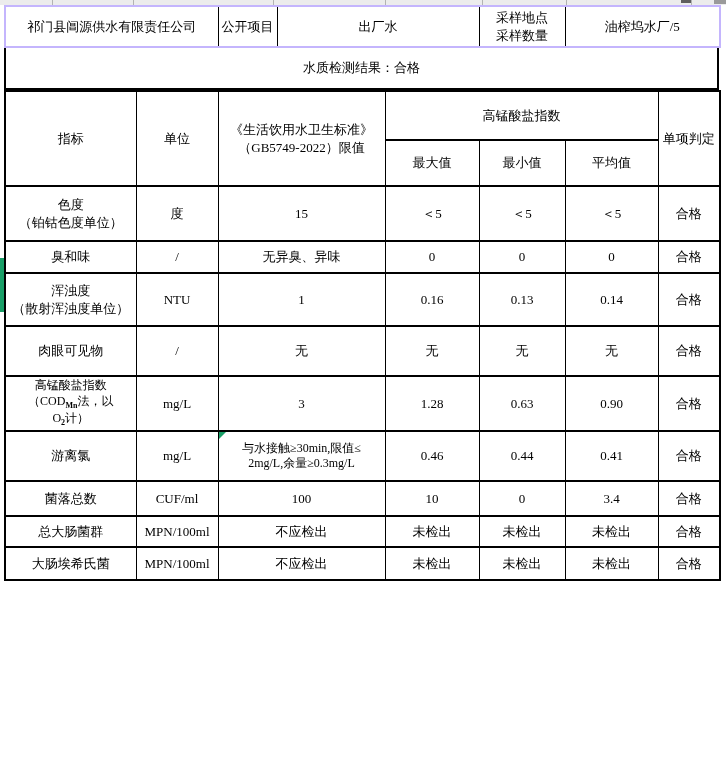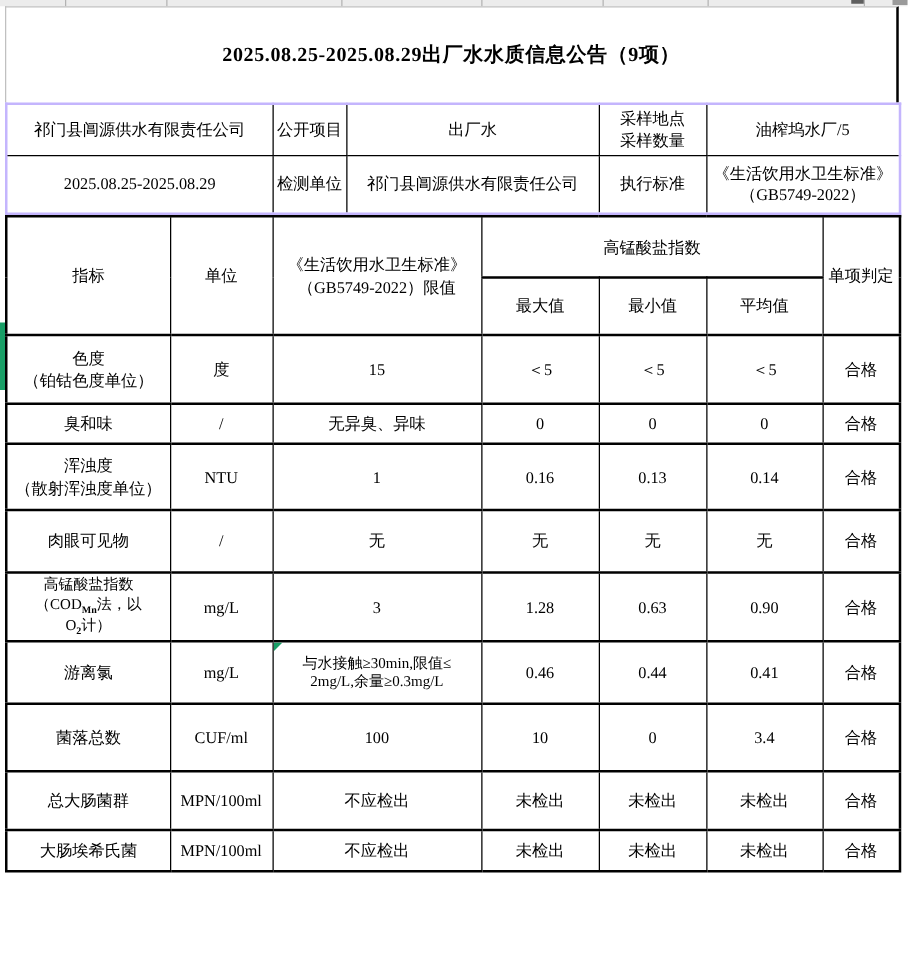"2025.08.25-2025.08.29出厂水水质信息公告（9项）" div.title-row { html: <div>2025.08.25-2025.08.29出厂水水质信息公告（9项）</div> -> none }
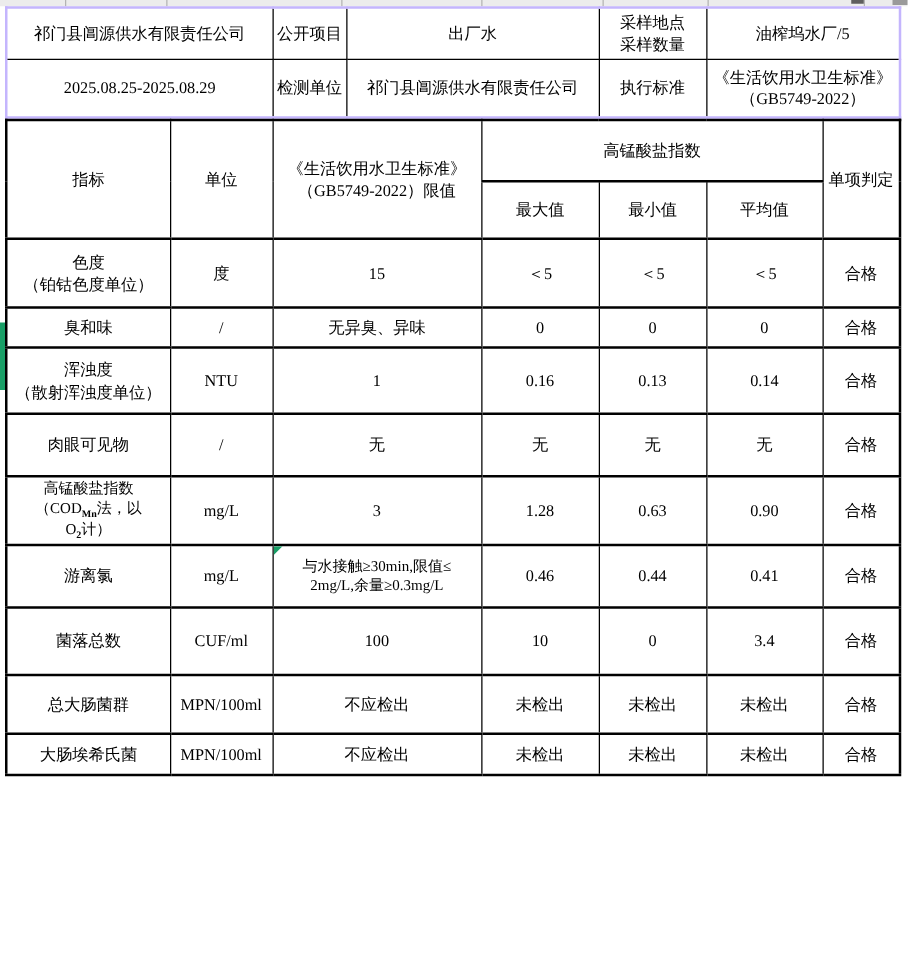"2025.08.25-2025.08.29" tr { html: <tr> <td>2025.08.25-2025.08.29</td> <td>检测单位</td> <td>祁门县阊源供水有限责任公司</td> <td>执行标准</td> <td>《生活饮用水卫生标准》 （GB5749-2022）</td> </tr> -> none }
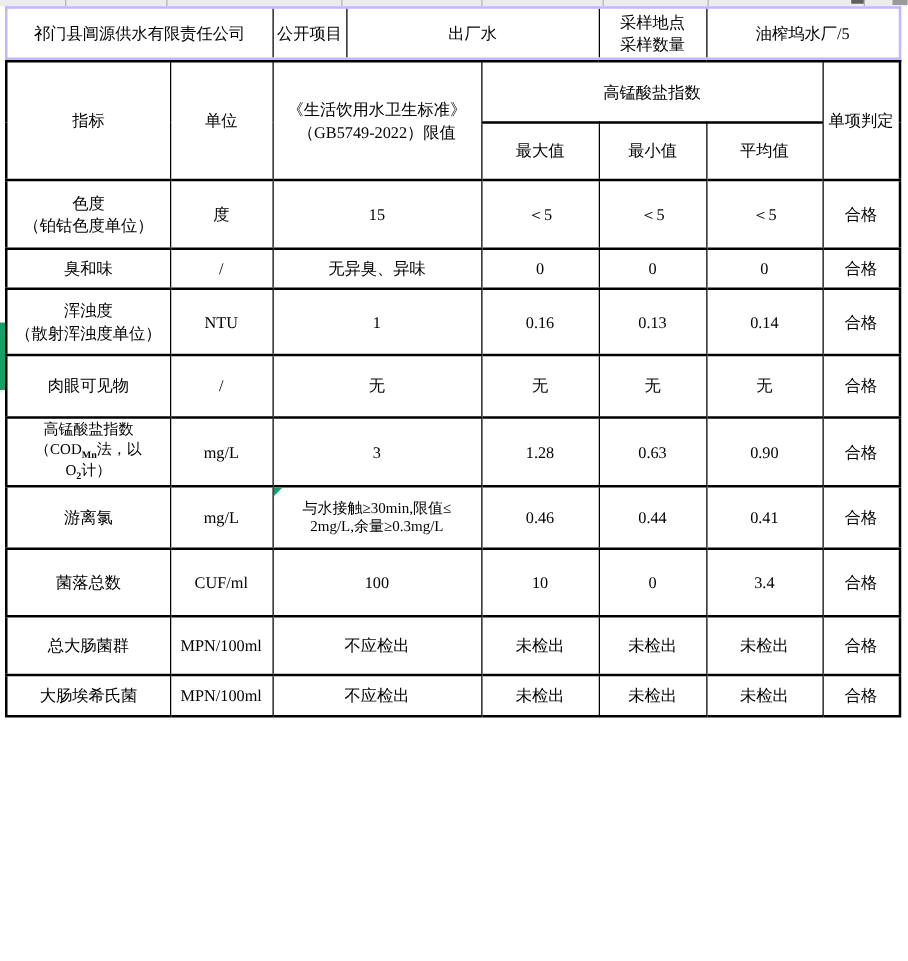"水质检测结果：合格" div.banner { html: none -> <div>水质检测结果：合格</div> }
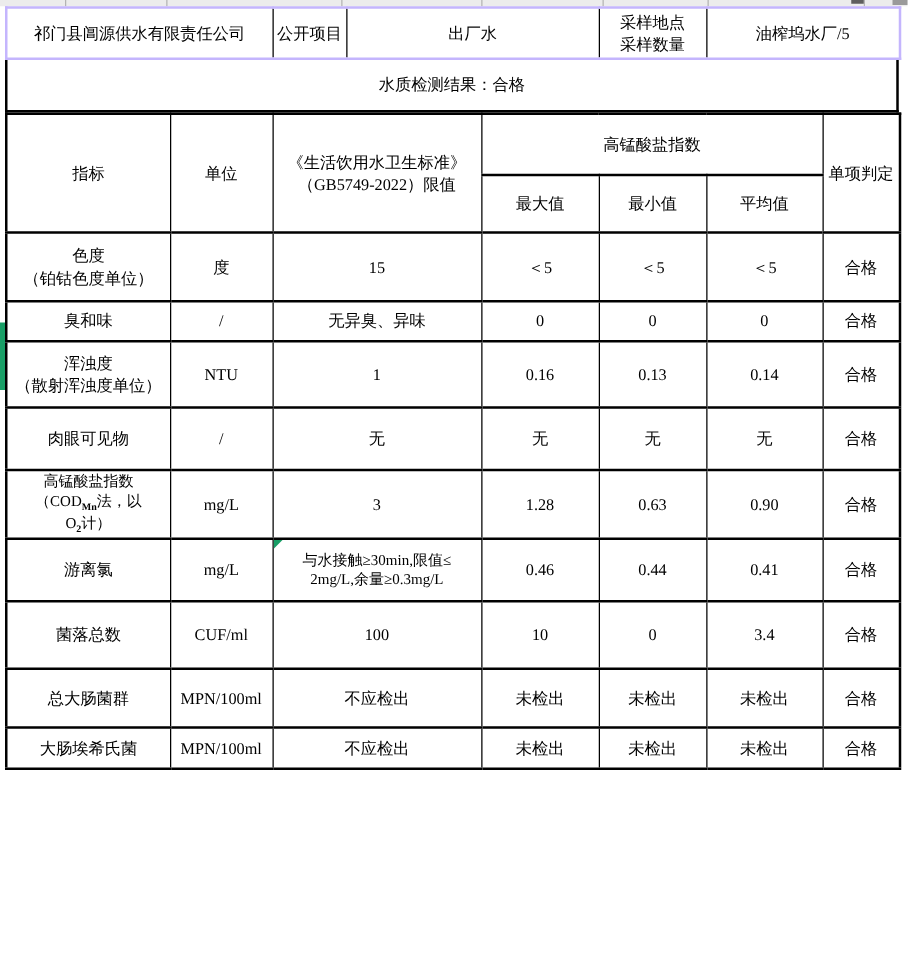"菌落总数" tr { height: 54px -> 35px }
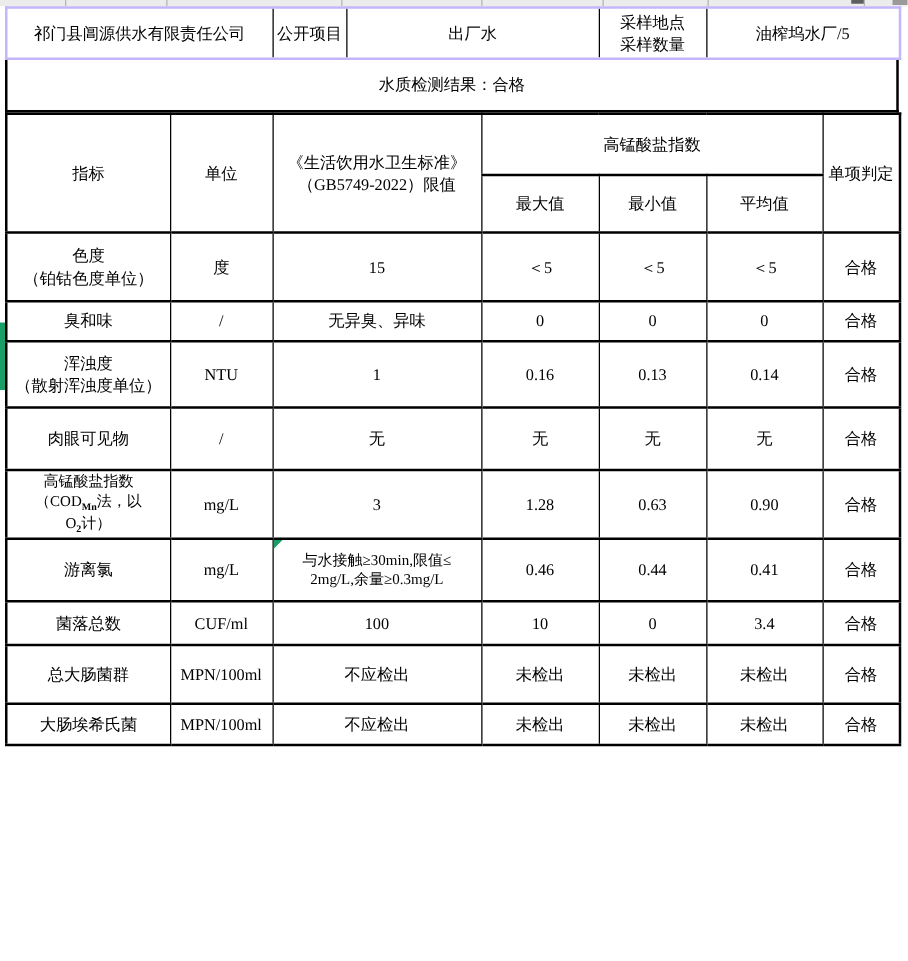"总大肠菌群" tr { height: 47px -> 31px }
